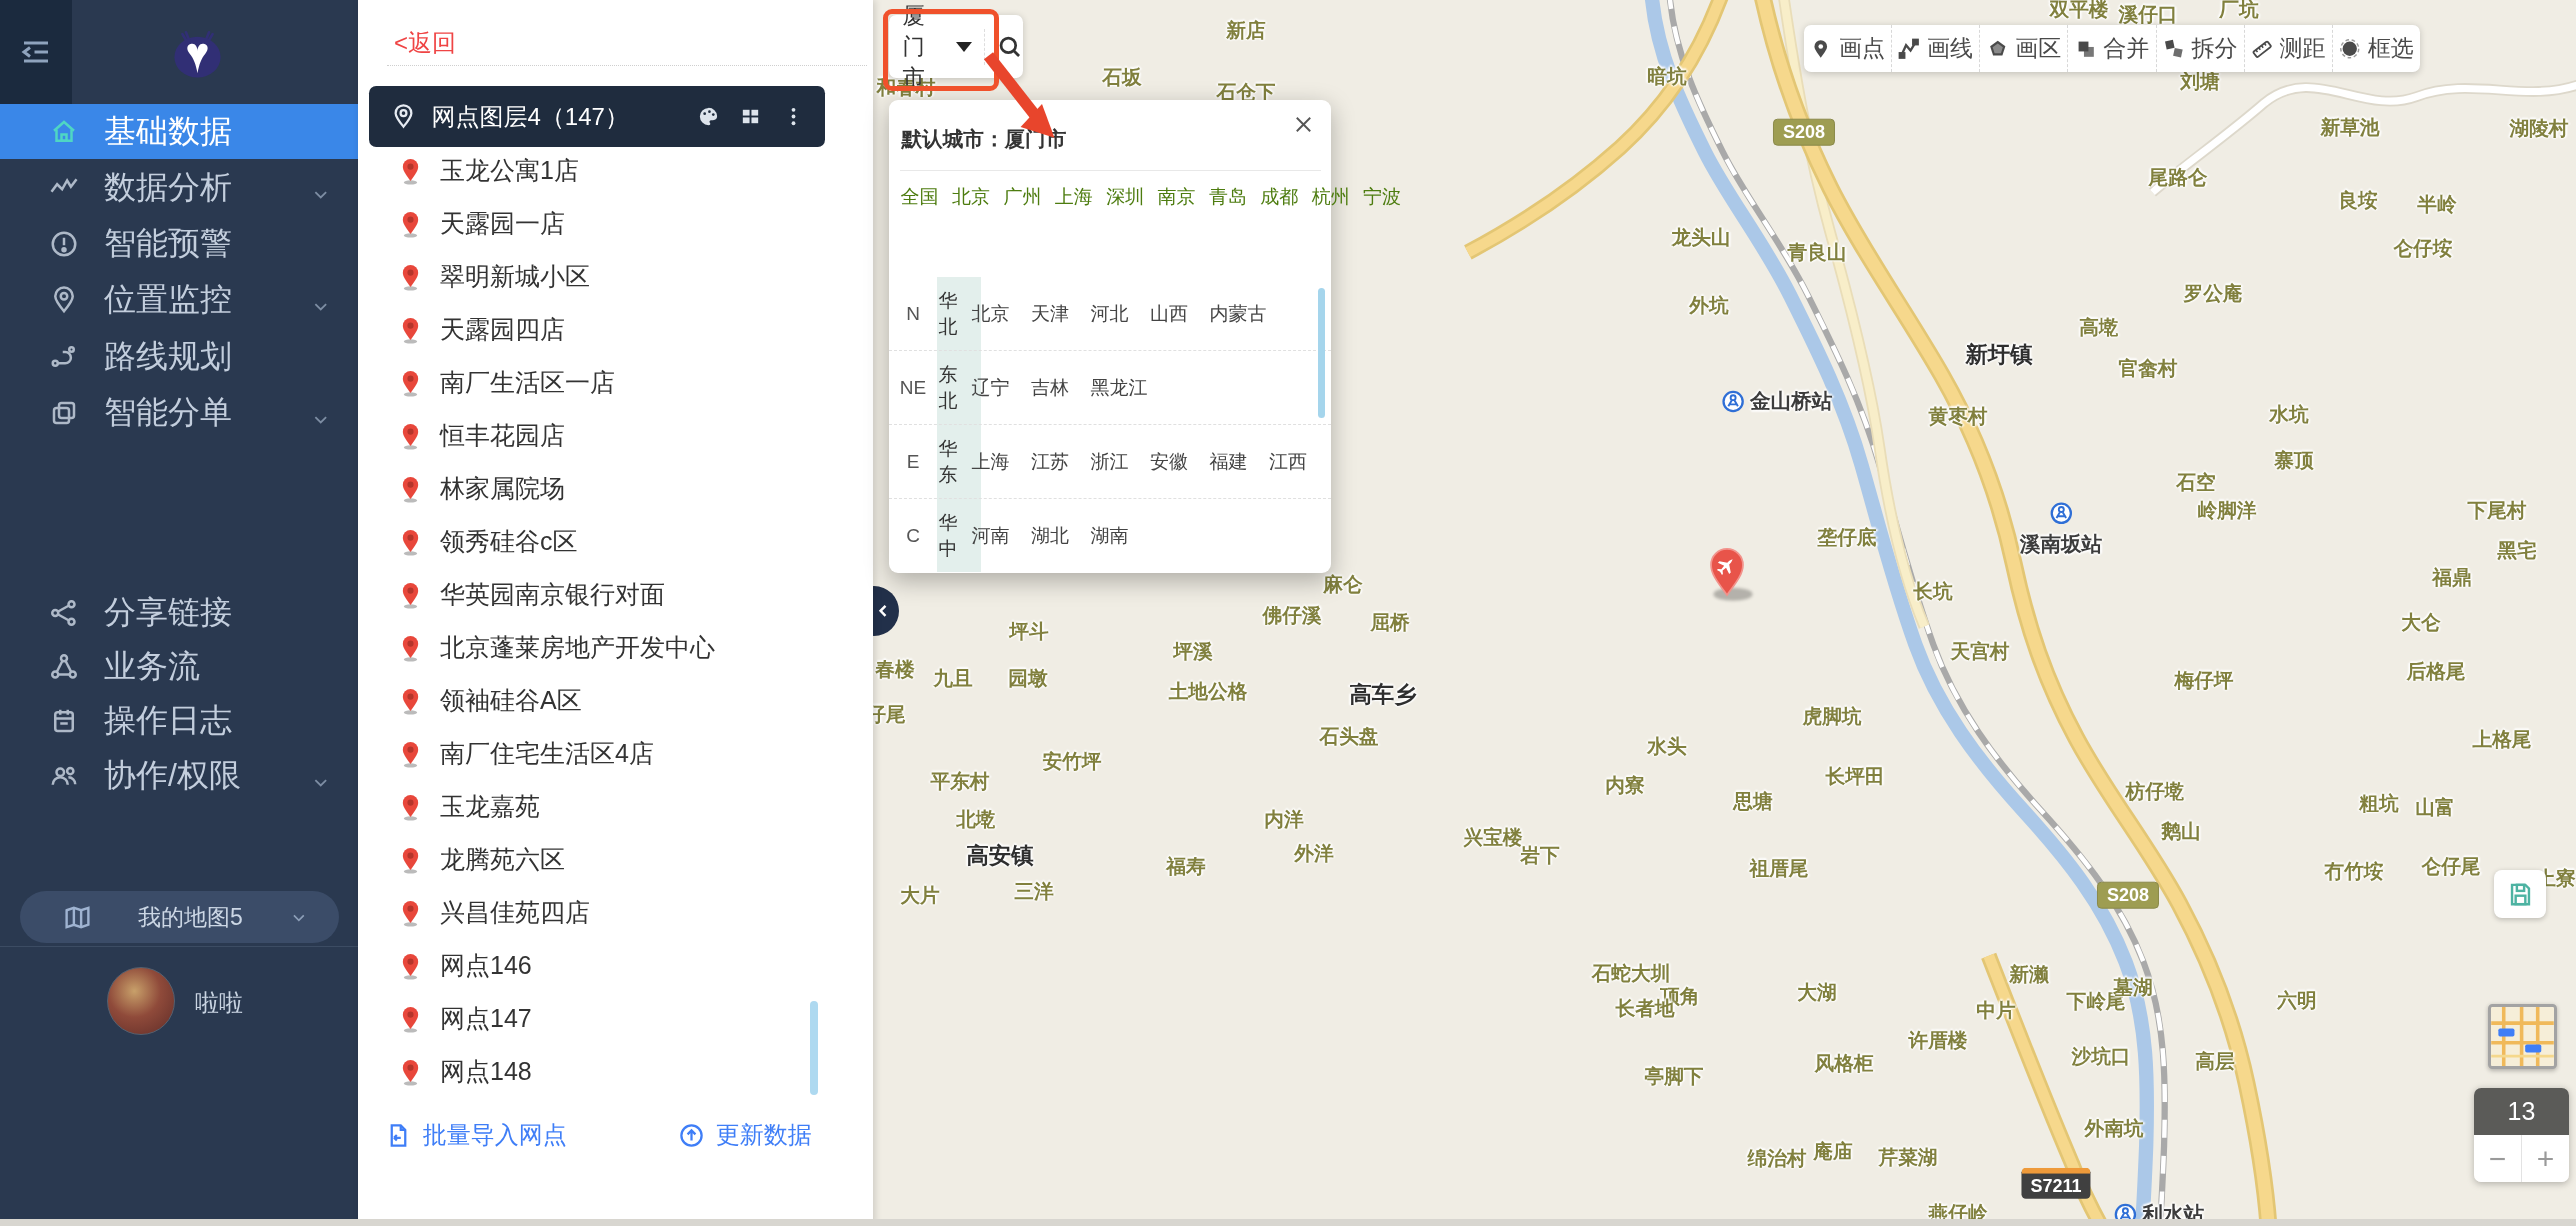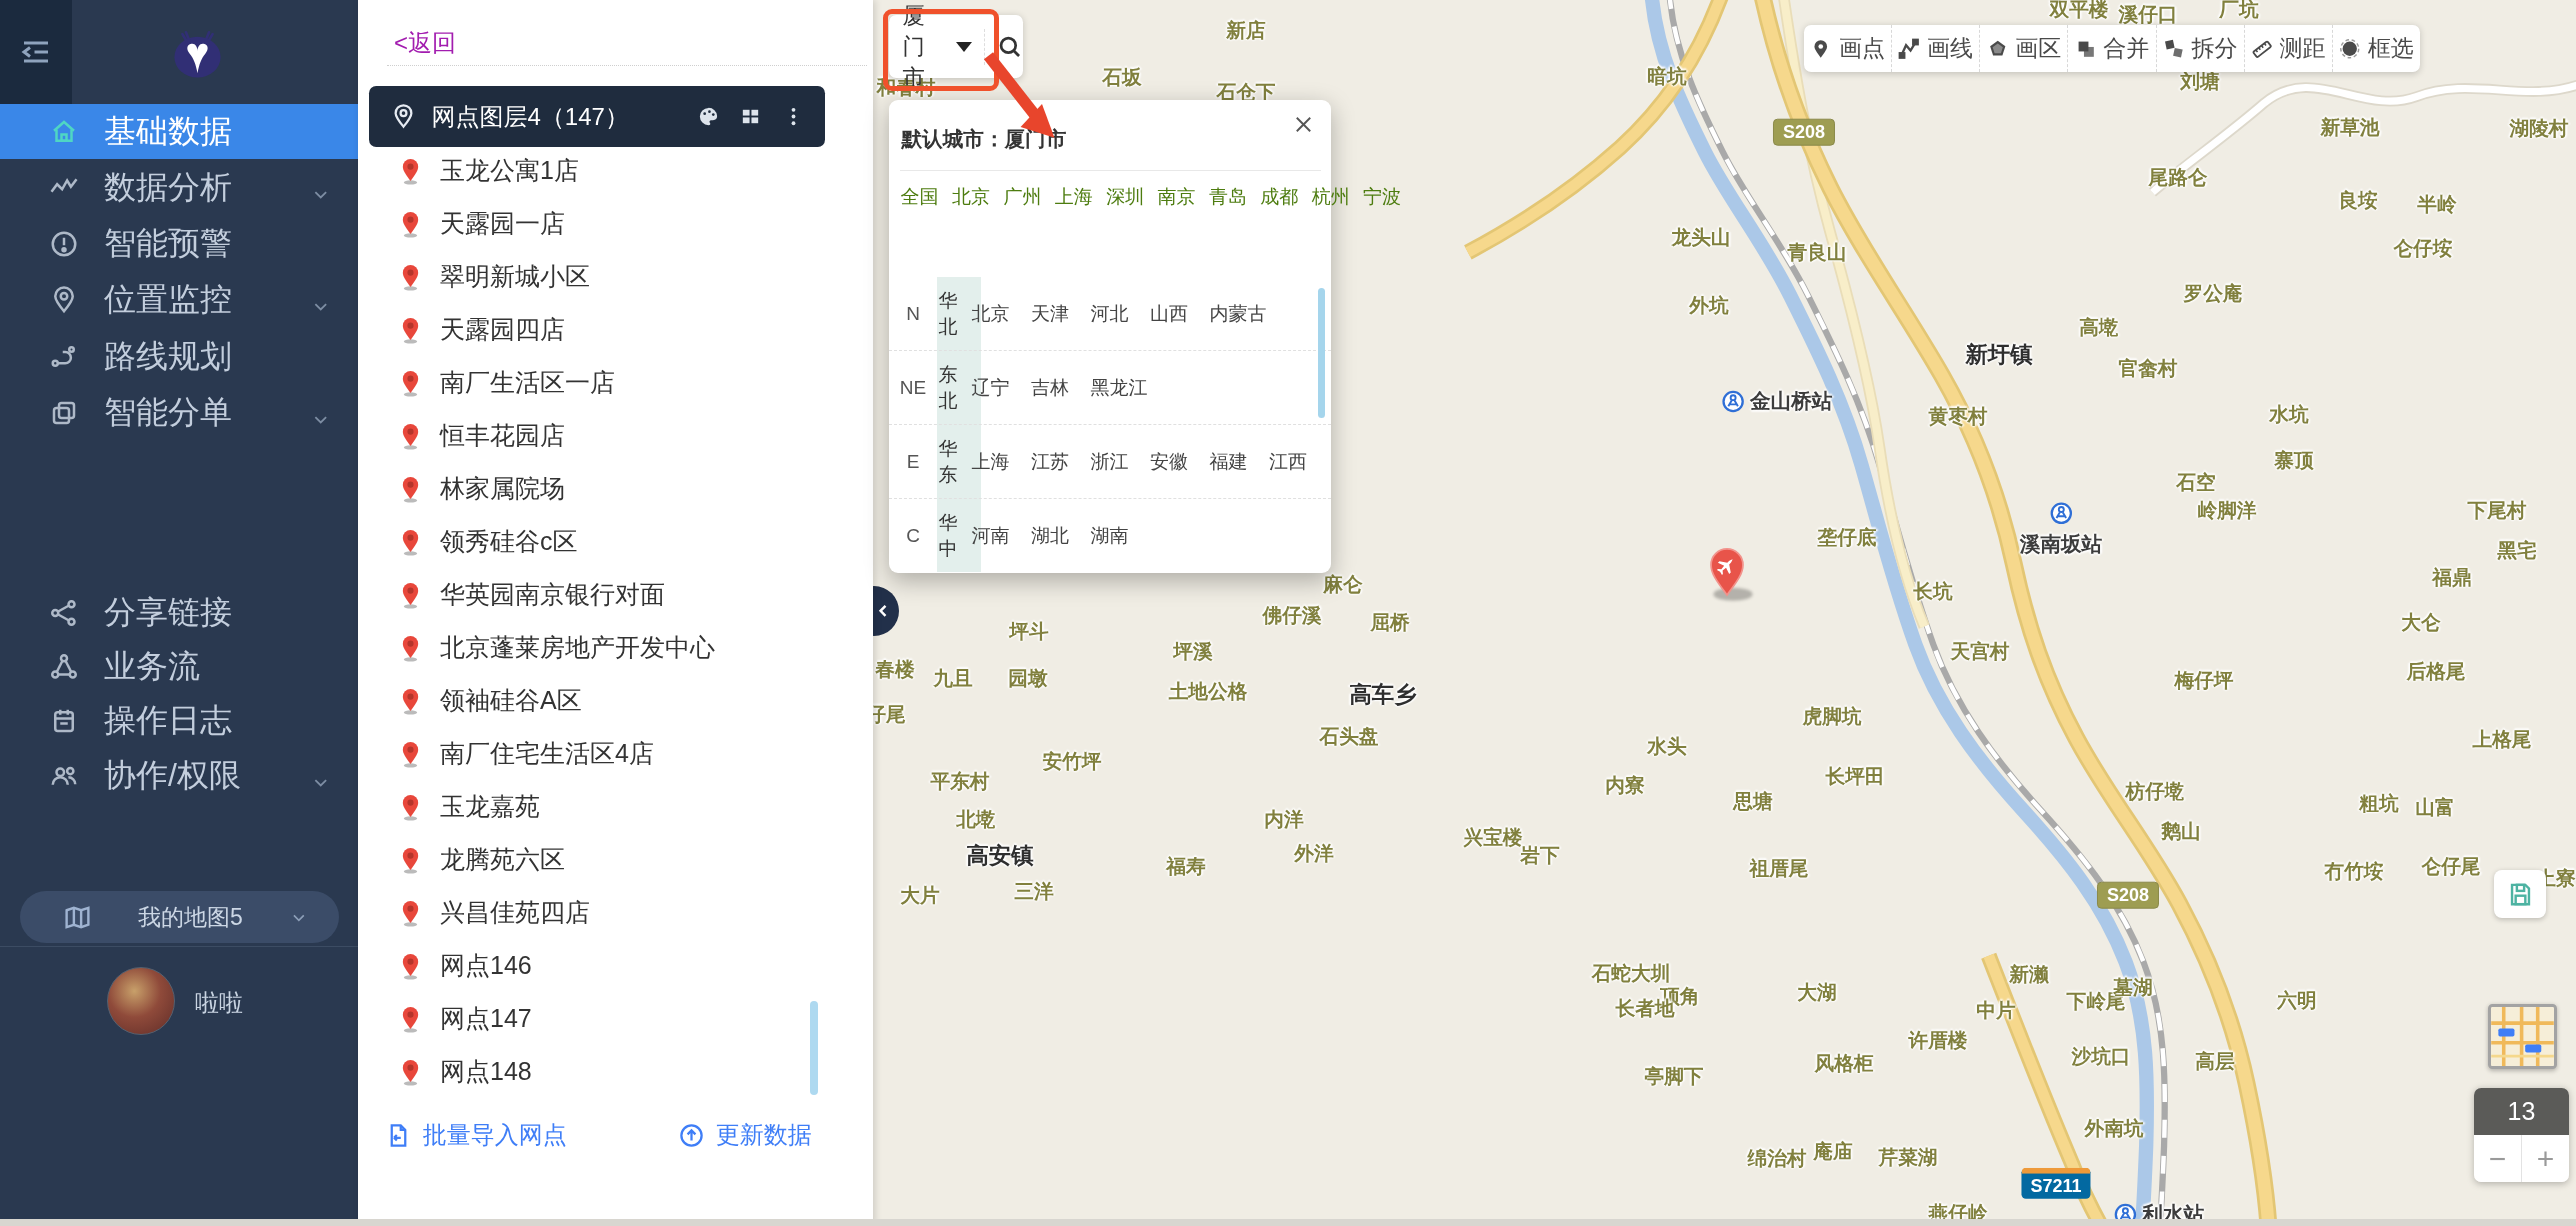"<返回" #back-link { color: #a21caf -> #ef4444 }
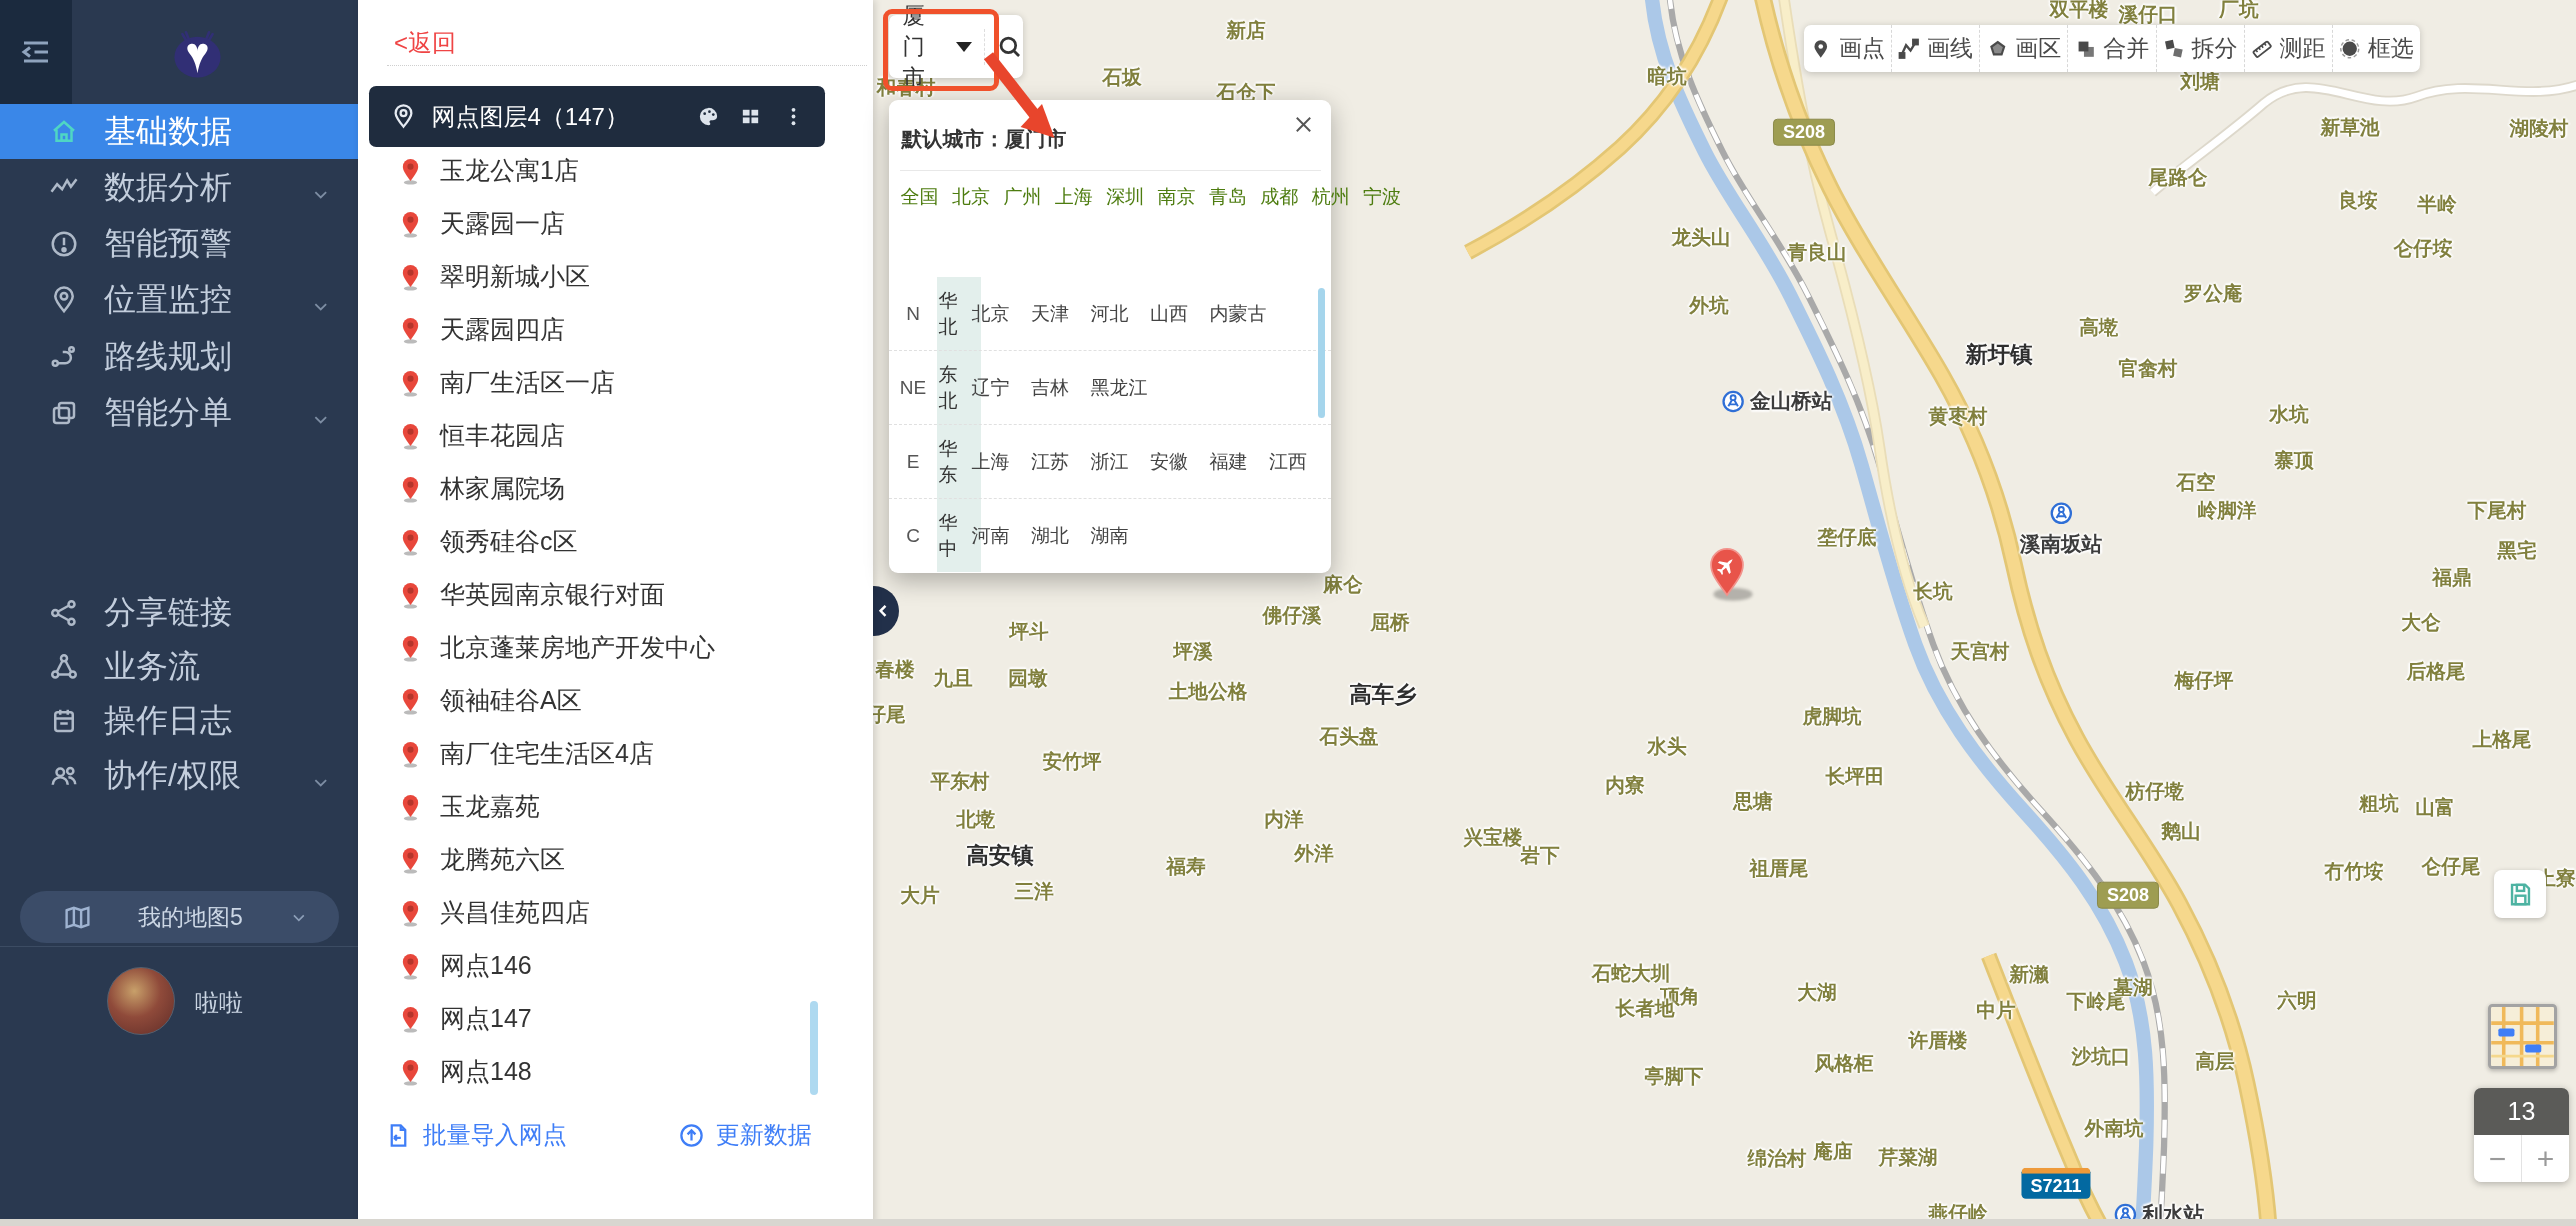"S7211" .shield.s7211 { background: #0369a1 -> #404040 }
